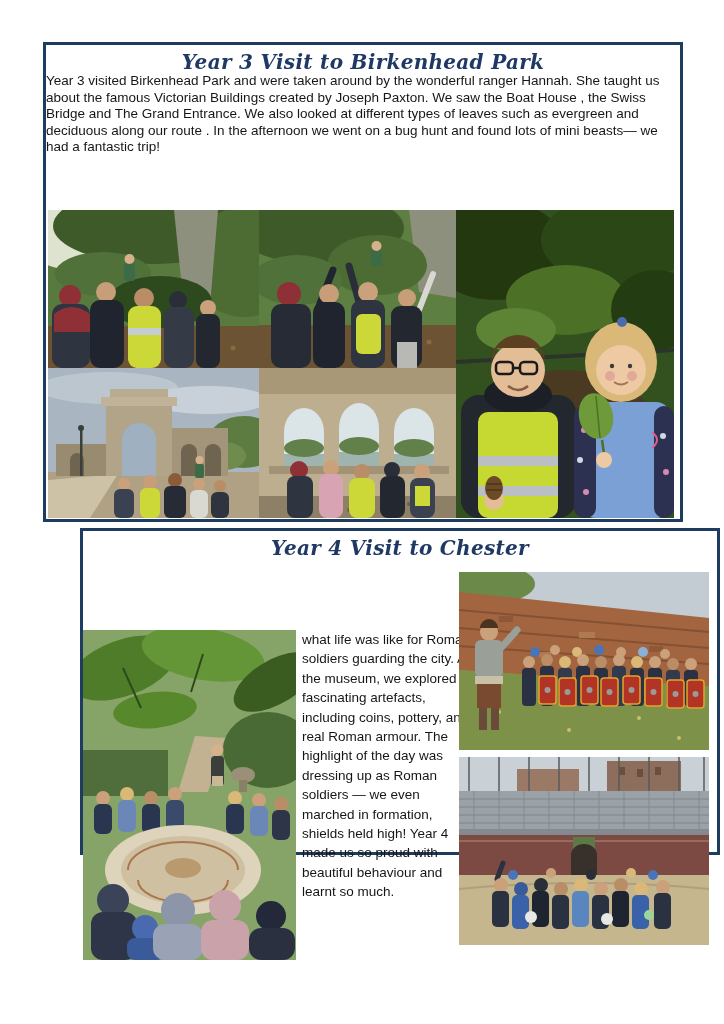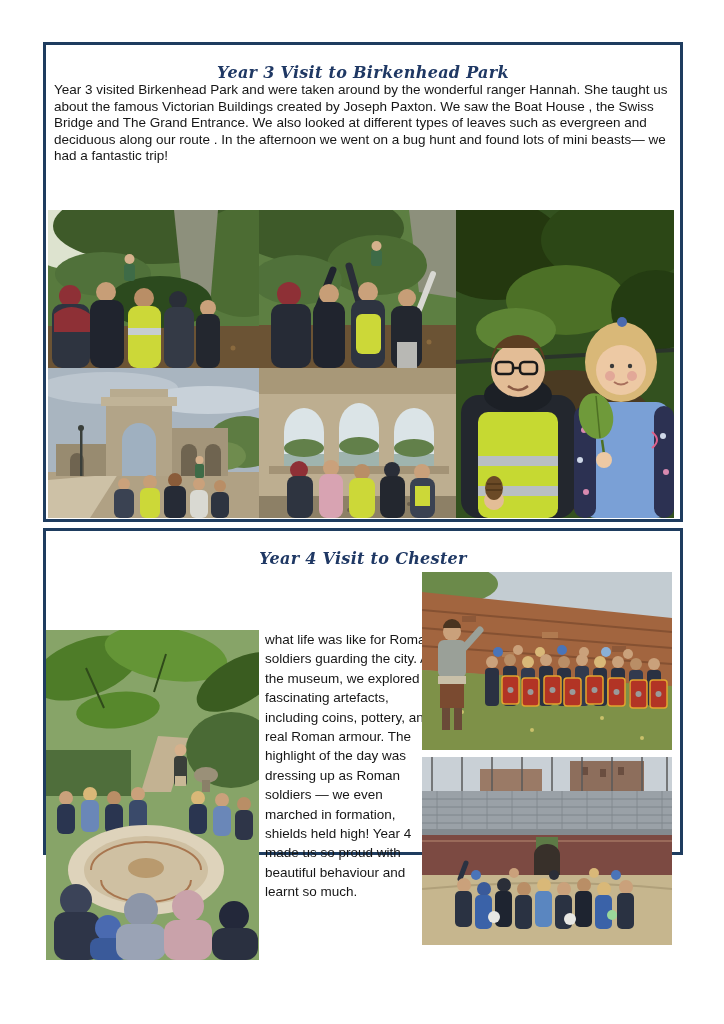"Year 3 Visit to Birkenhead" .section-title { font-size: 16px -> 20px; top: 18px -> 5px }
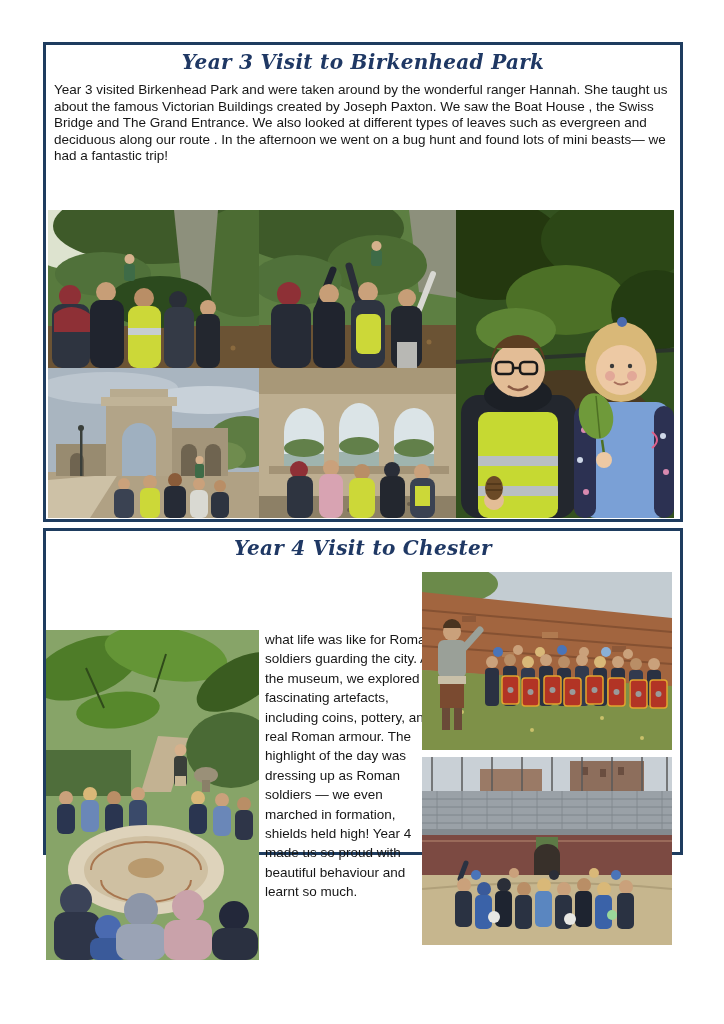"Year 3 visited Birkenhead Park" .s1-para { left: 8px -> 0; margin-top: 9px -> none }
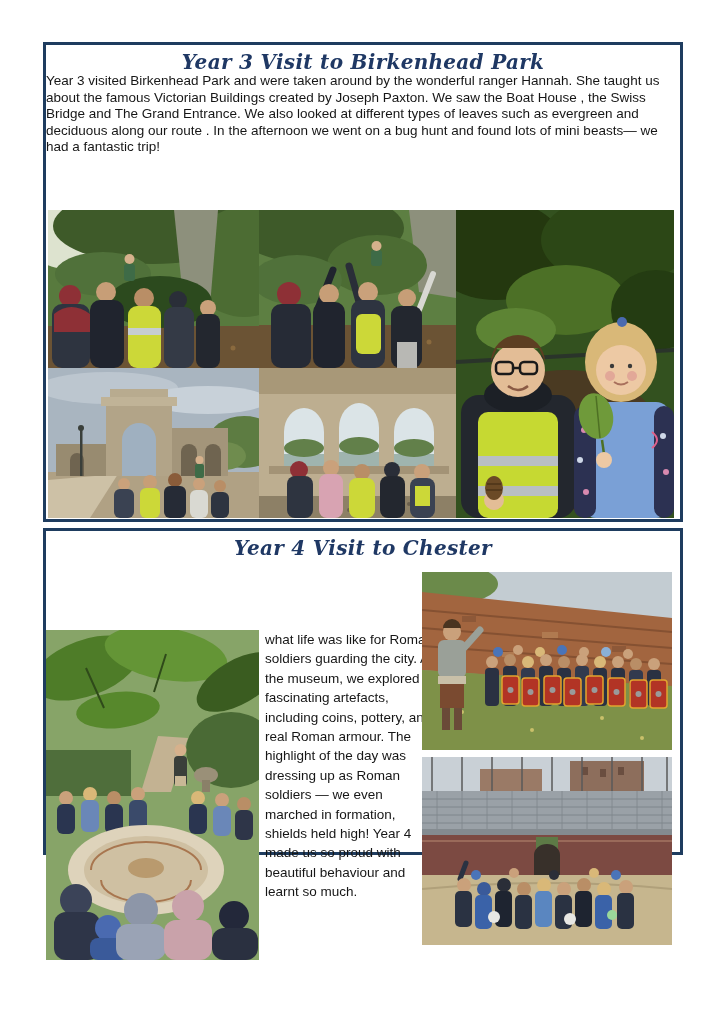"Year 4 Visit to Chester" .section-2 { margin-left: none -> 37px }
